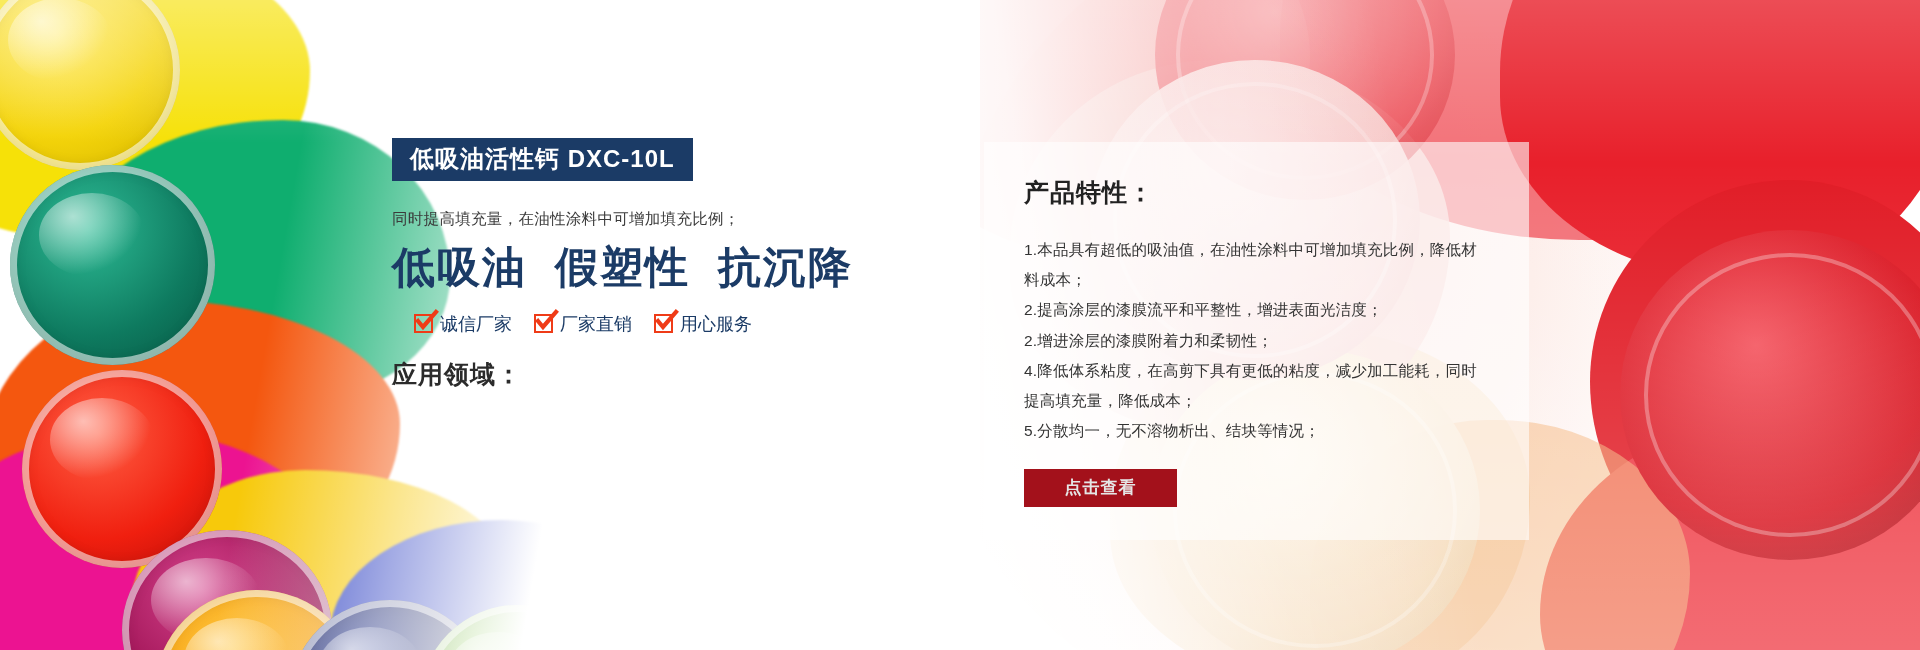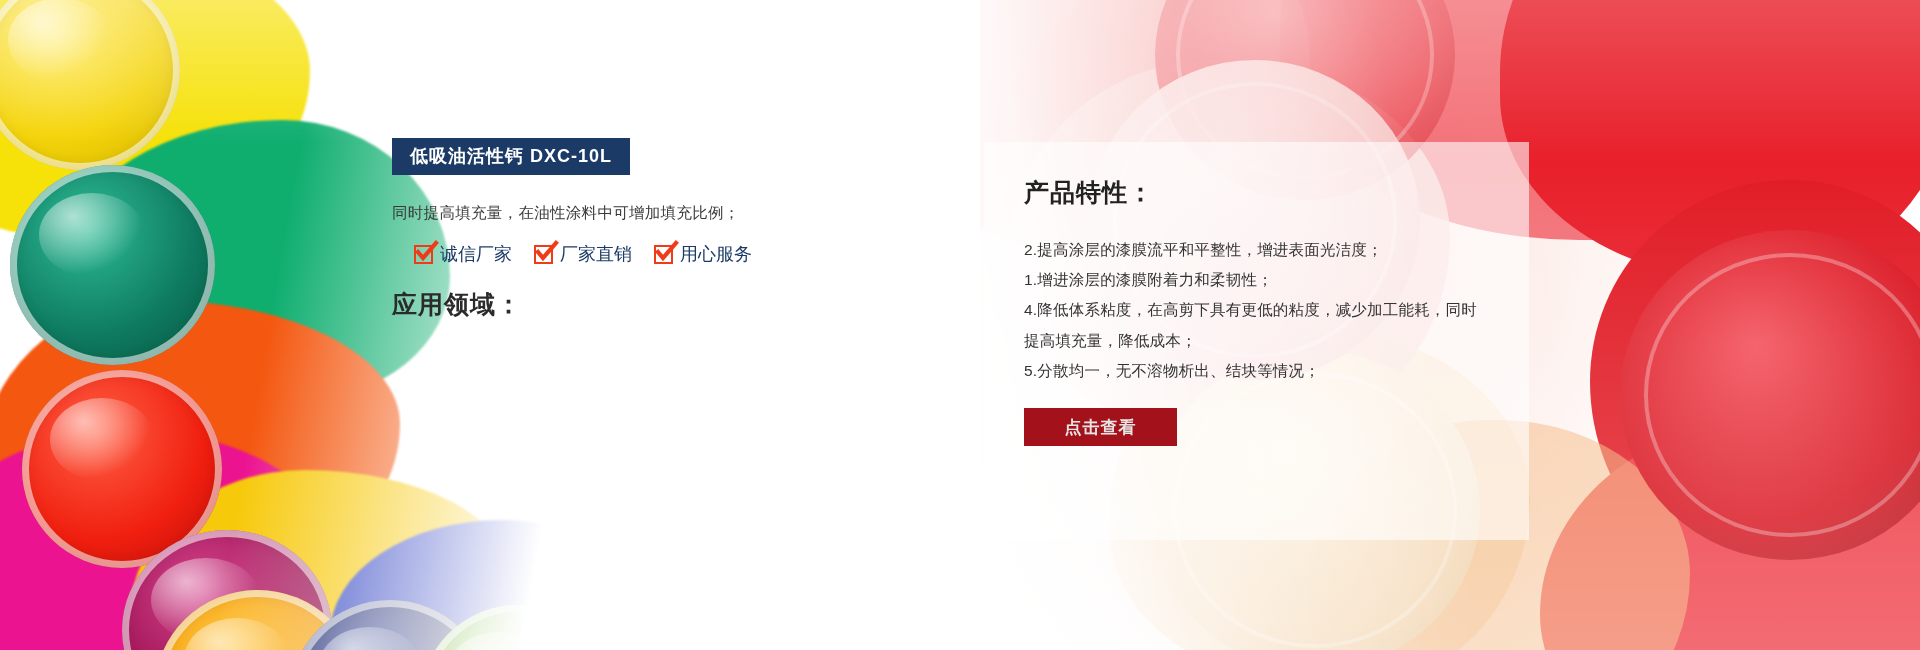"低吸油活性钙 DXC-10L" .tag { font-size: 18px -> 24px }
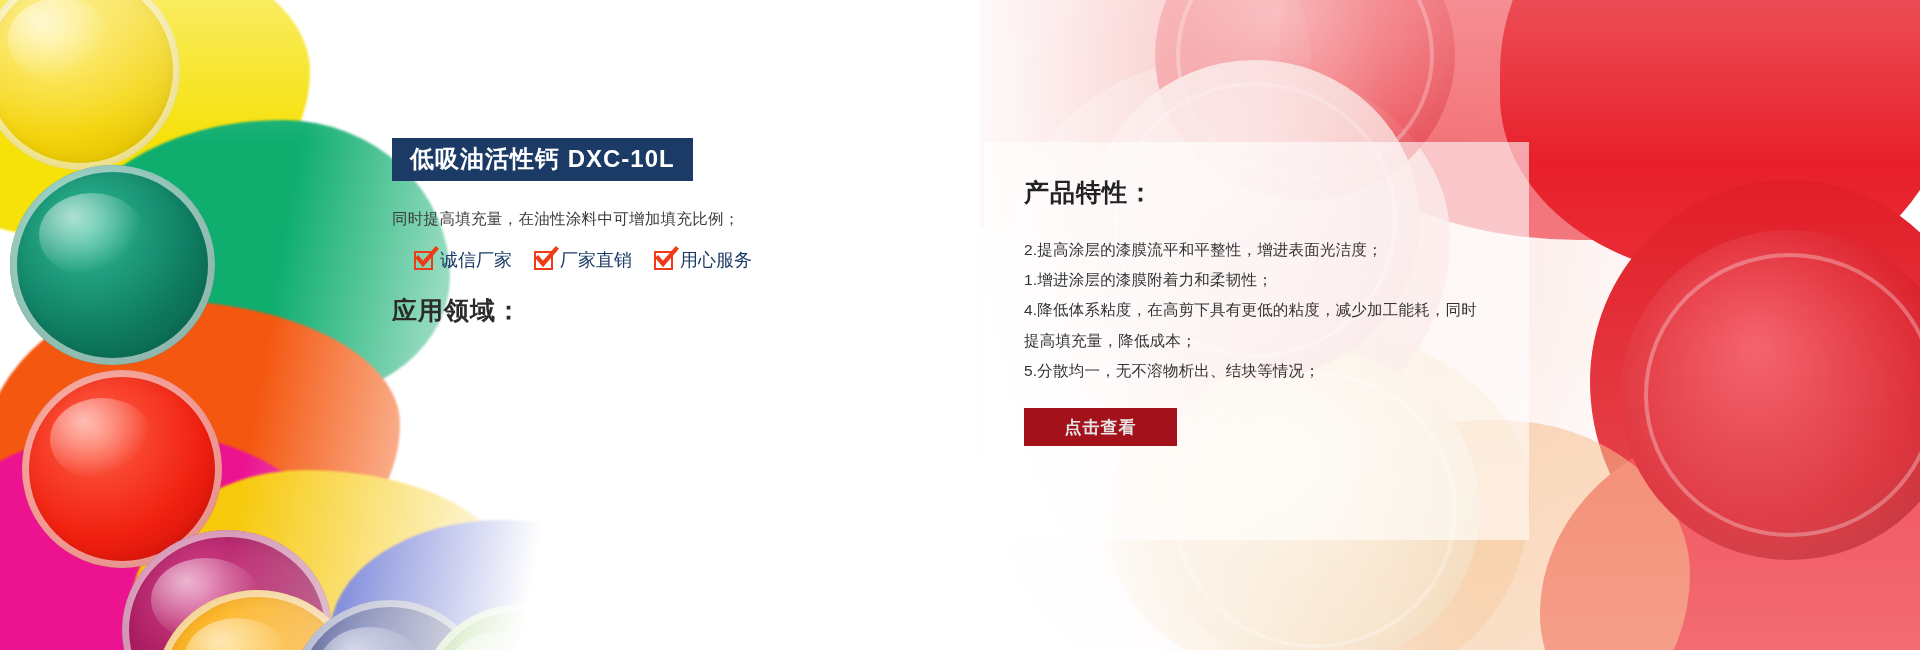"低吸油 假塑性 抗沉降" h1.headline { html: none -> <h1> <span>低吸油</span><span>假塑性</span><span>抗沉降</span> </h1> }
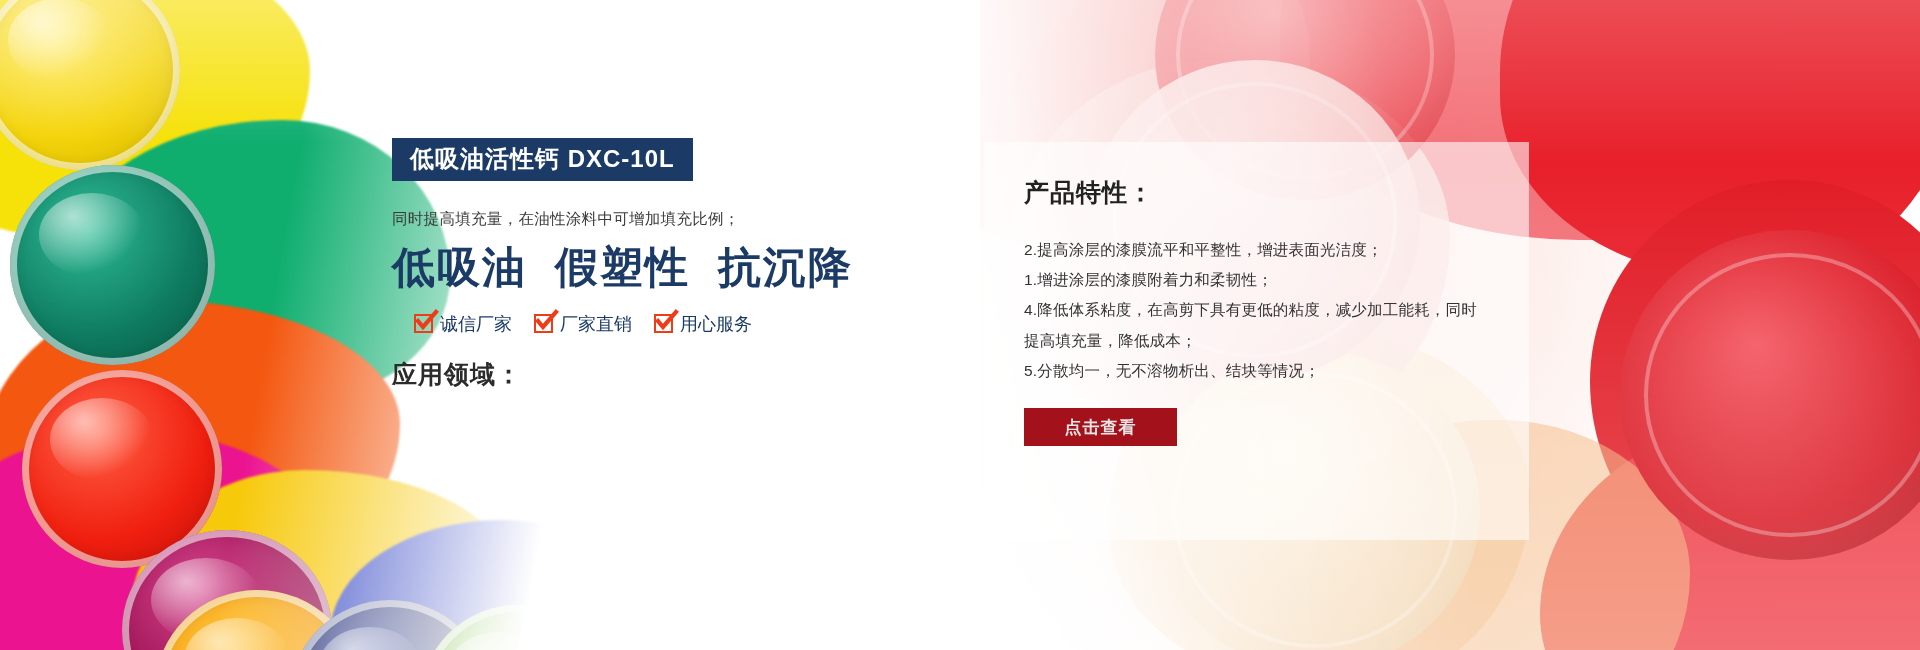"1.本品具有超低的吸油值，在油性涂料中可增加填充比例，降低材料成本；" li { html: none -> <li>1.本品具有超低的吸油值，在油性涂料中可增加填充比例，降低材料成本；</li> }
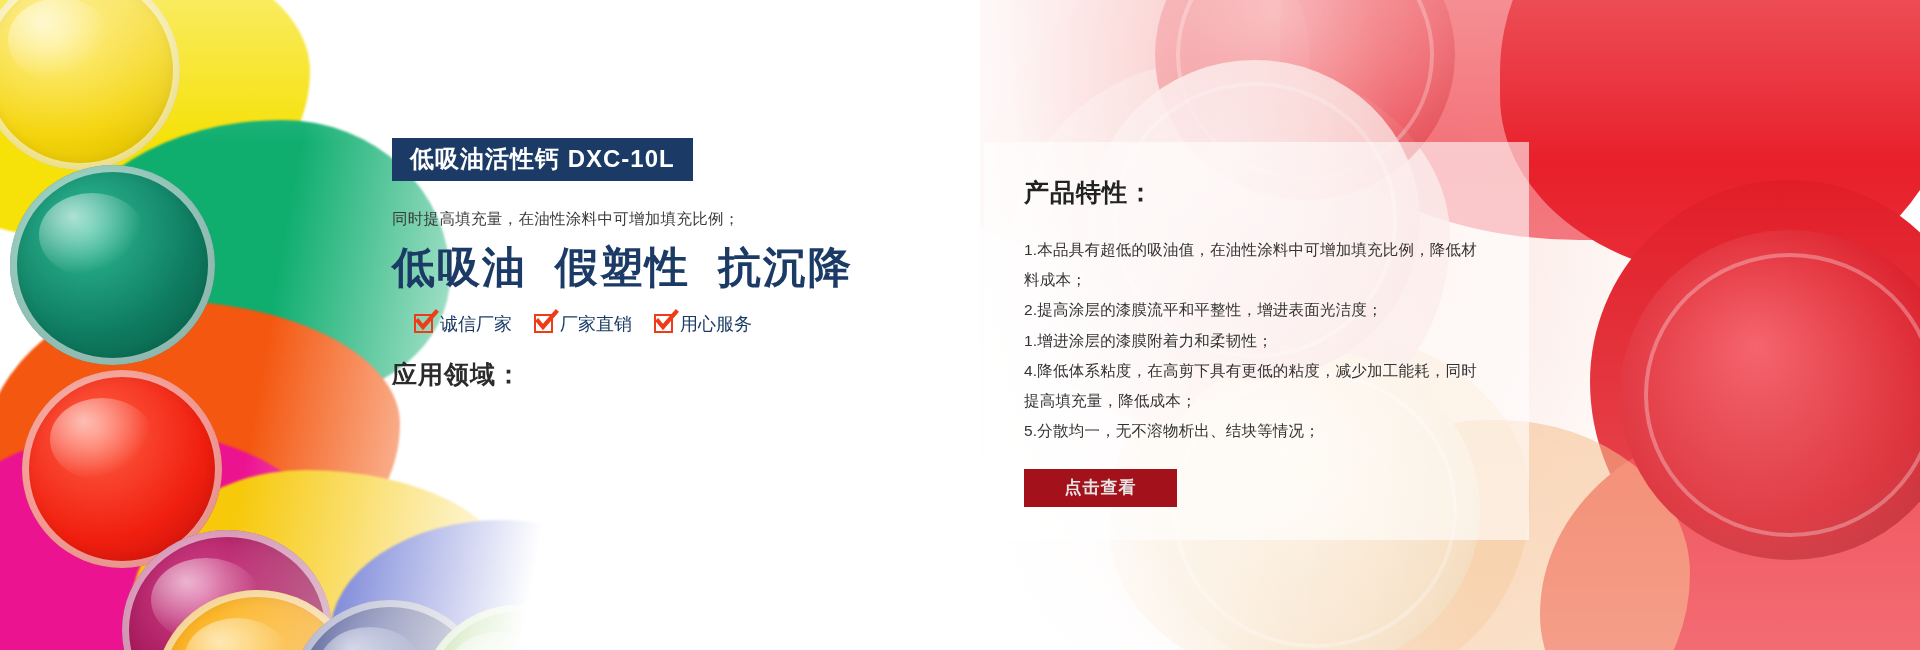"1.增进涂层的漆膜附着力和柔韧性；" li { text: 1 -> 2 }
